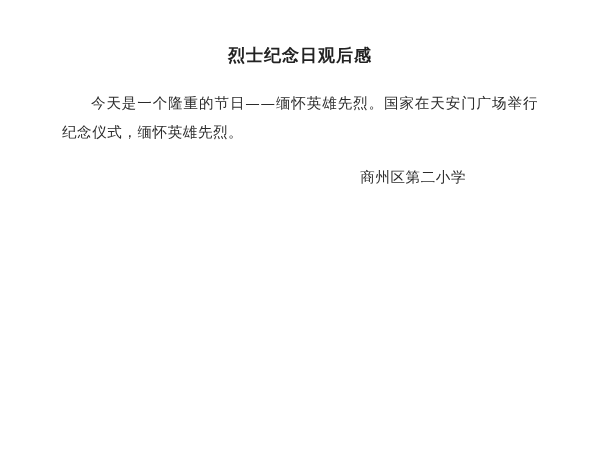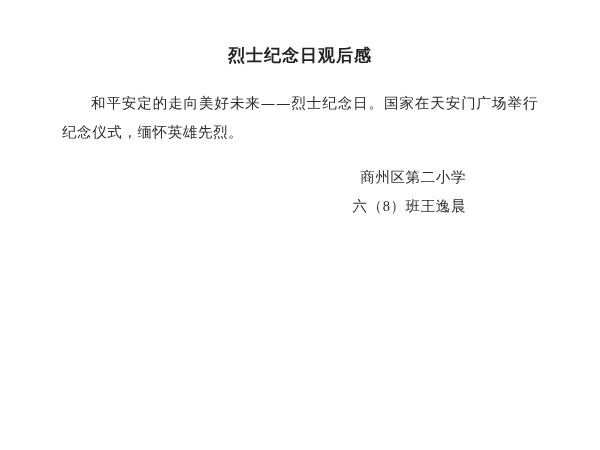"和平安定的走向美好未来——烈士纪念日。国家在天安门广场举行纪念仪式，缅怀英雄先烈" p.para { text: 和平安定的走向美好未来——烈士纪念日 -> 今天是一个隆重的节日——缅怀英雄先烈 }
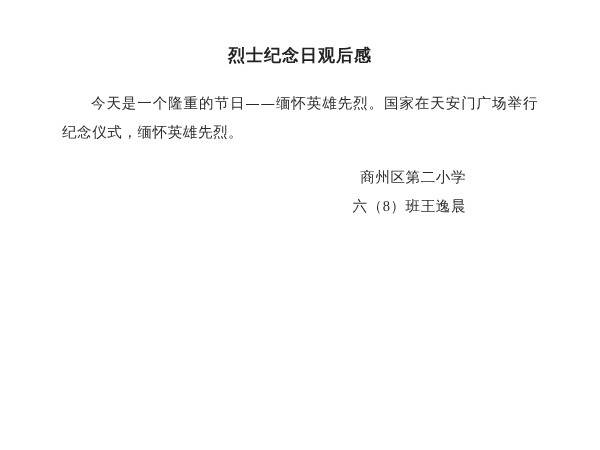"商州区第二小学" .sign-line { font-family: Liberation Serif, serif -> none }
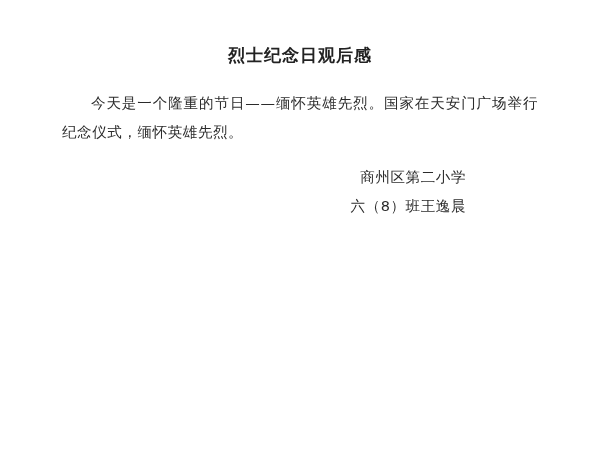"六（8）班王逸晨" span.sign-line { html: <span>六（8）班王逸晨</span> -> none }
